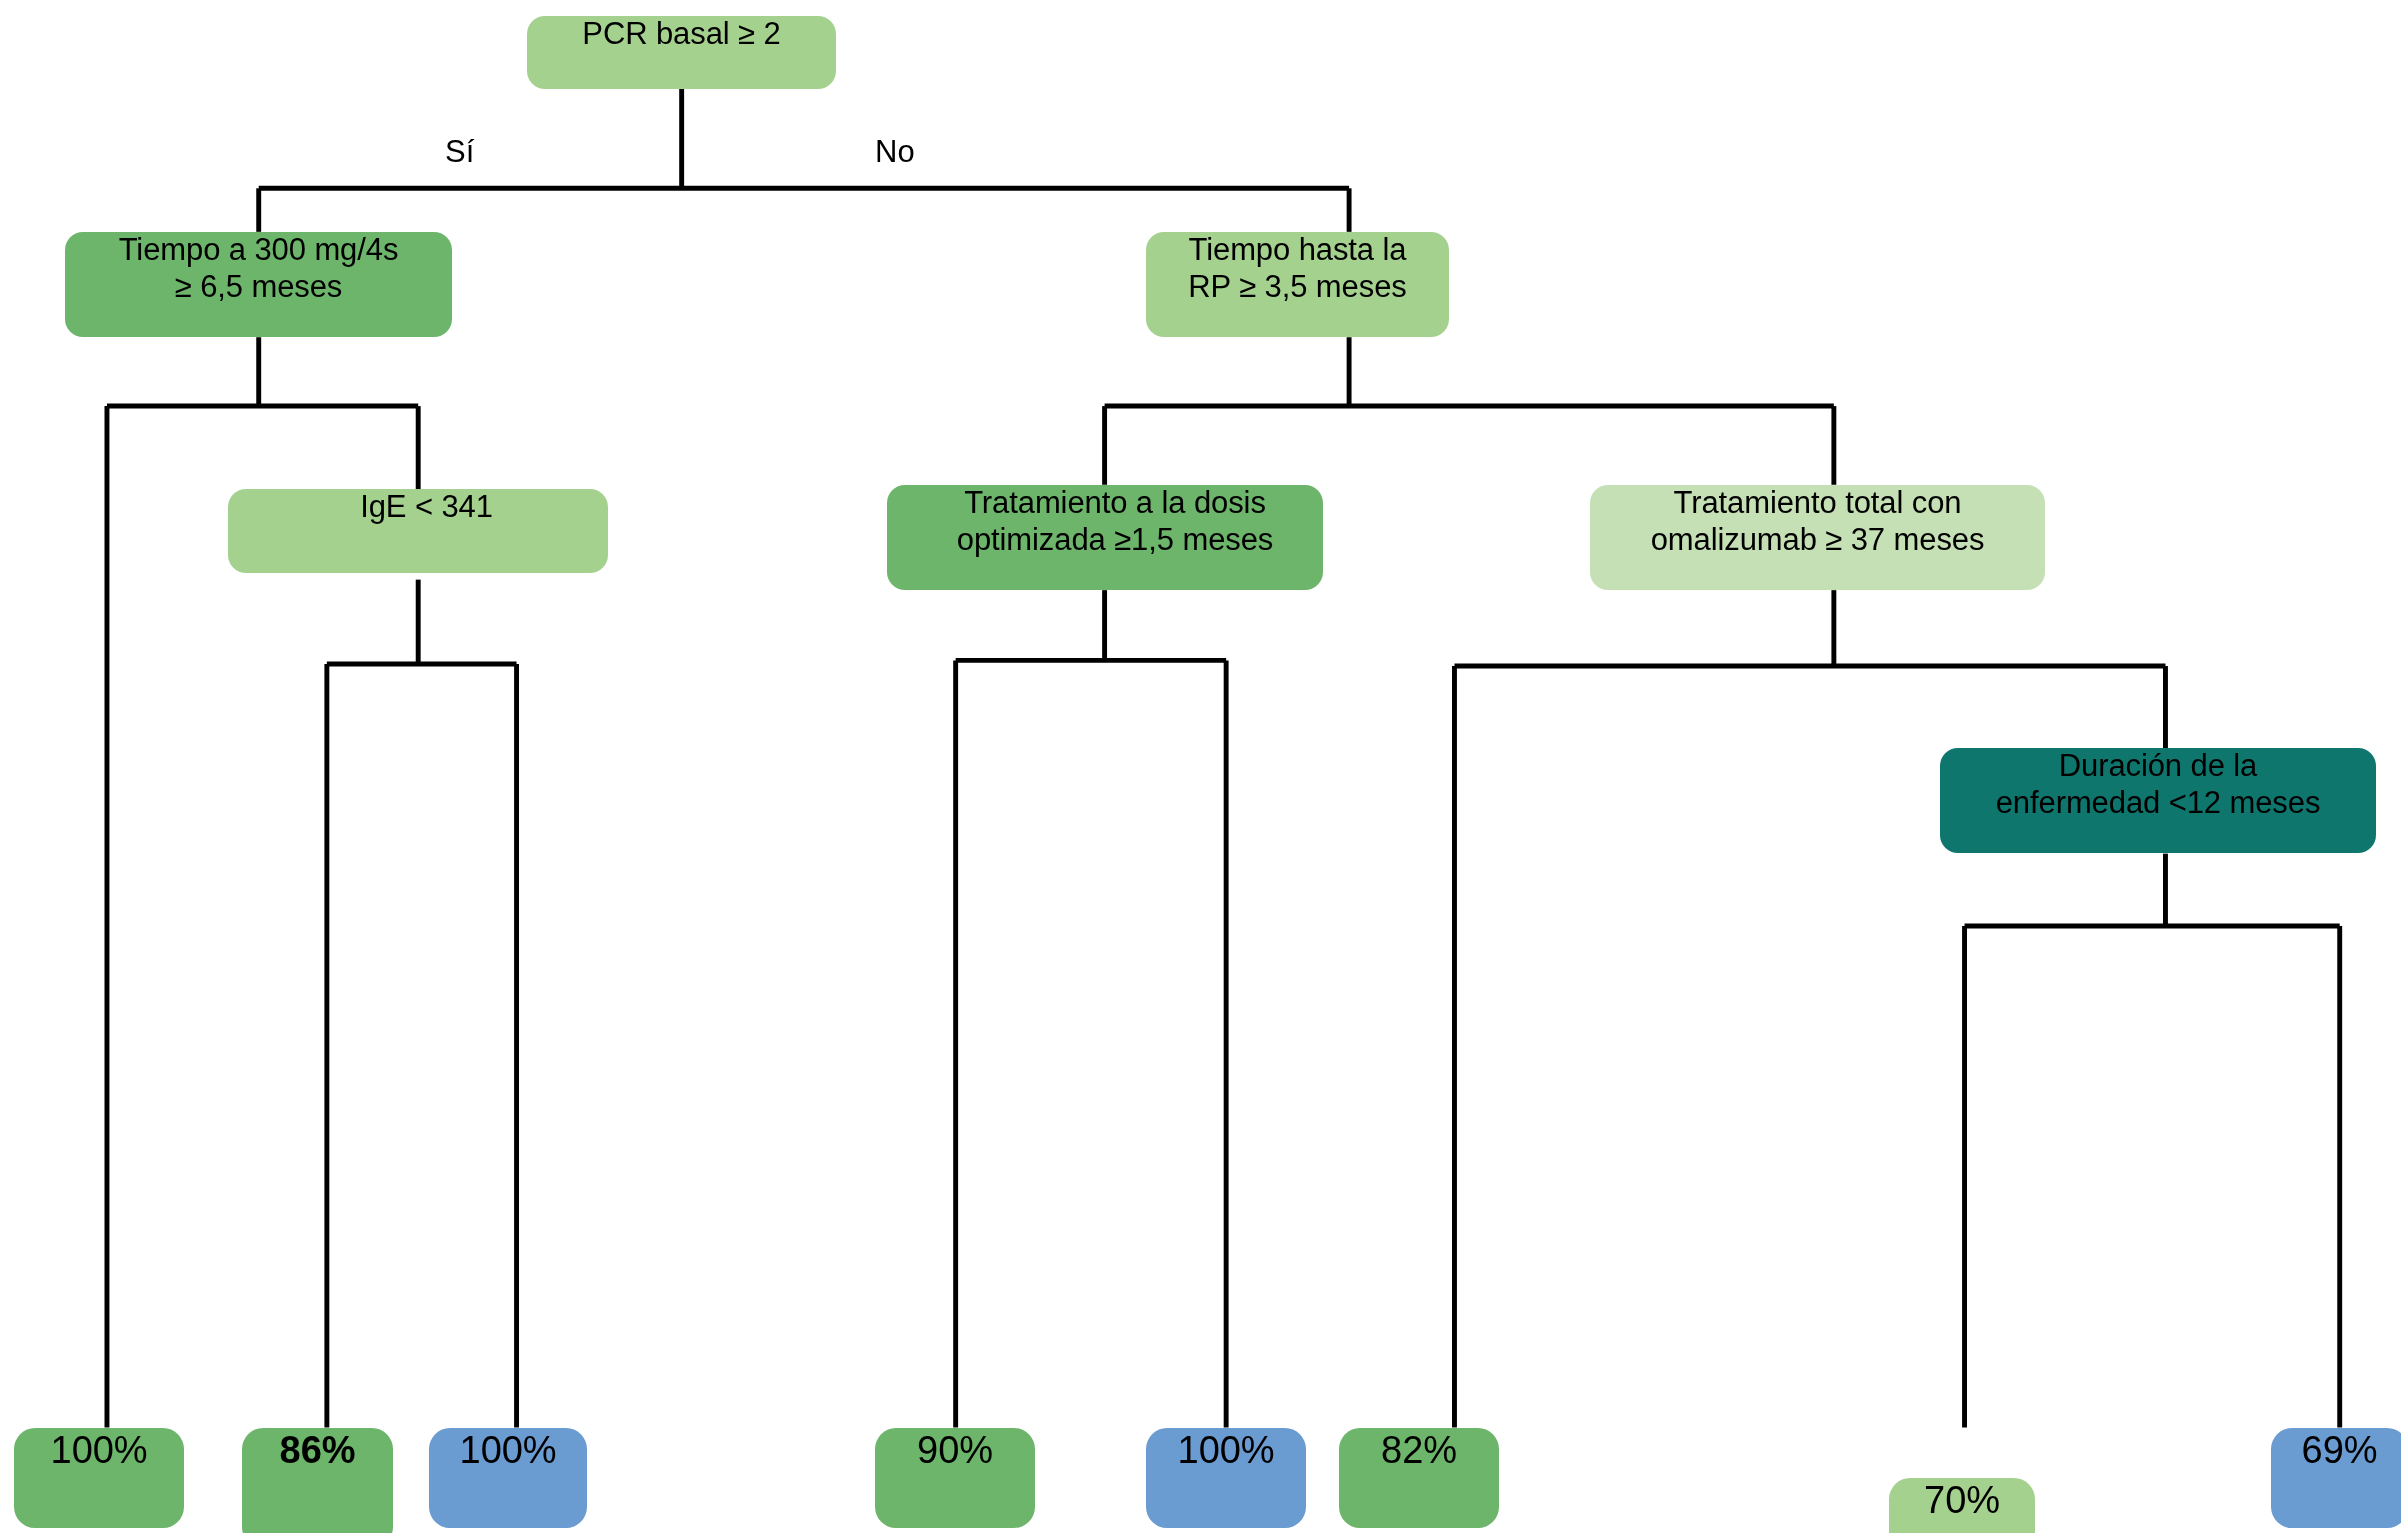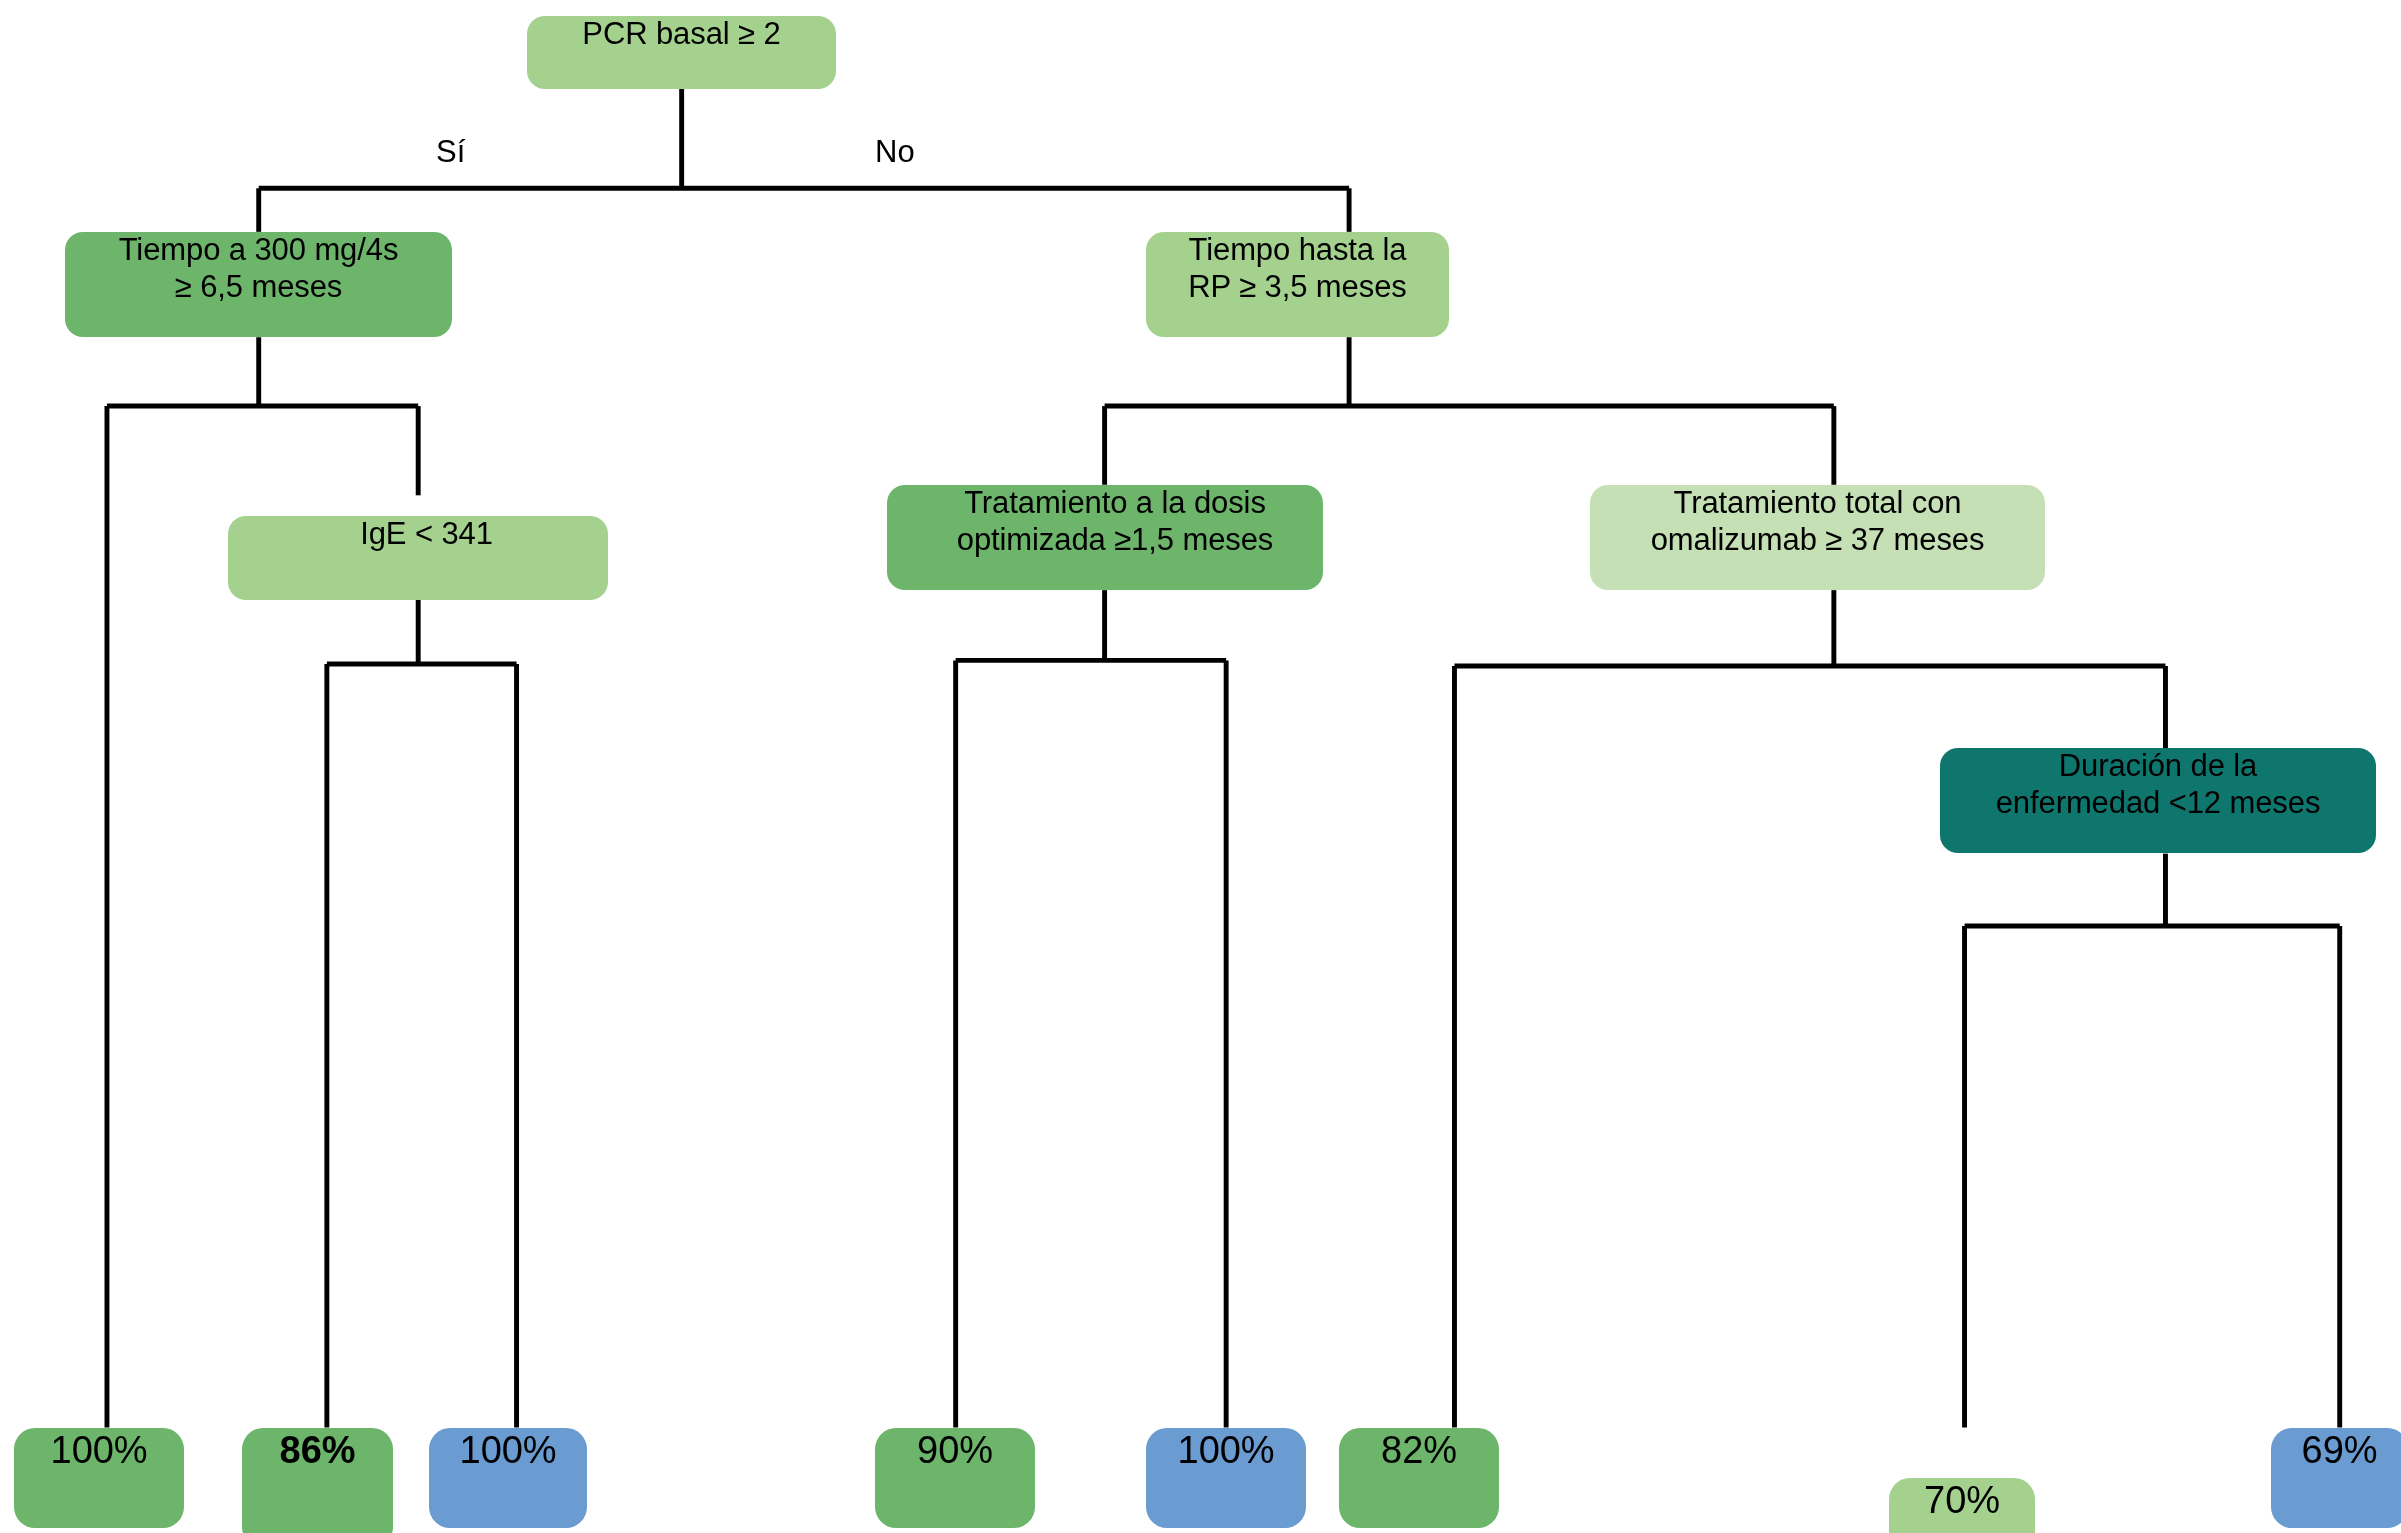"Sí" div.edge-label { left: 436px -> 445px }
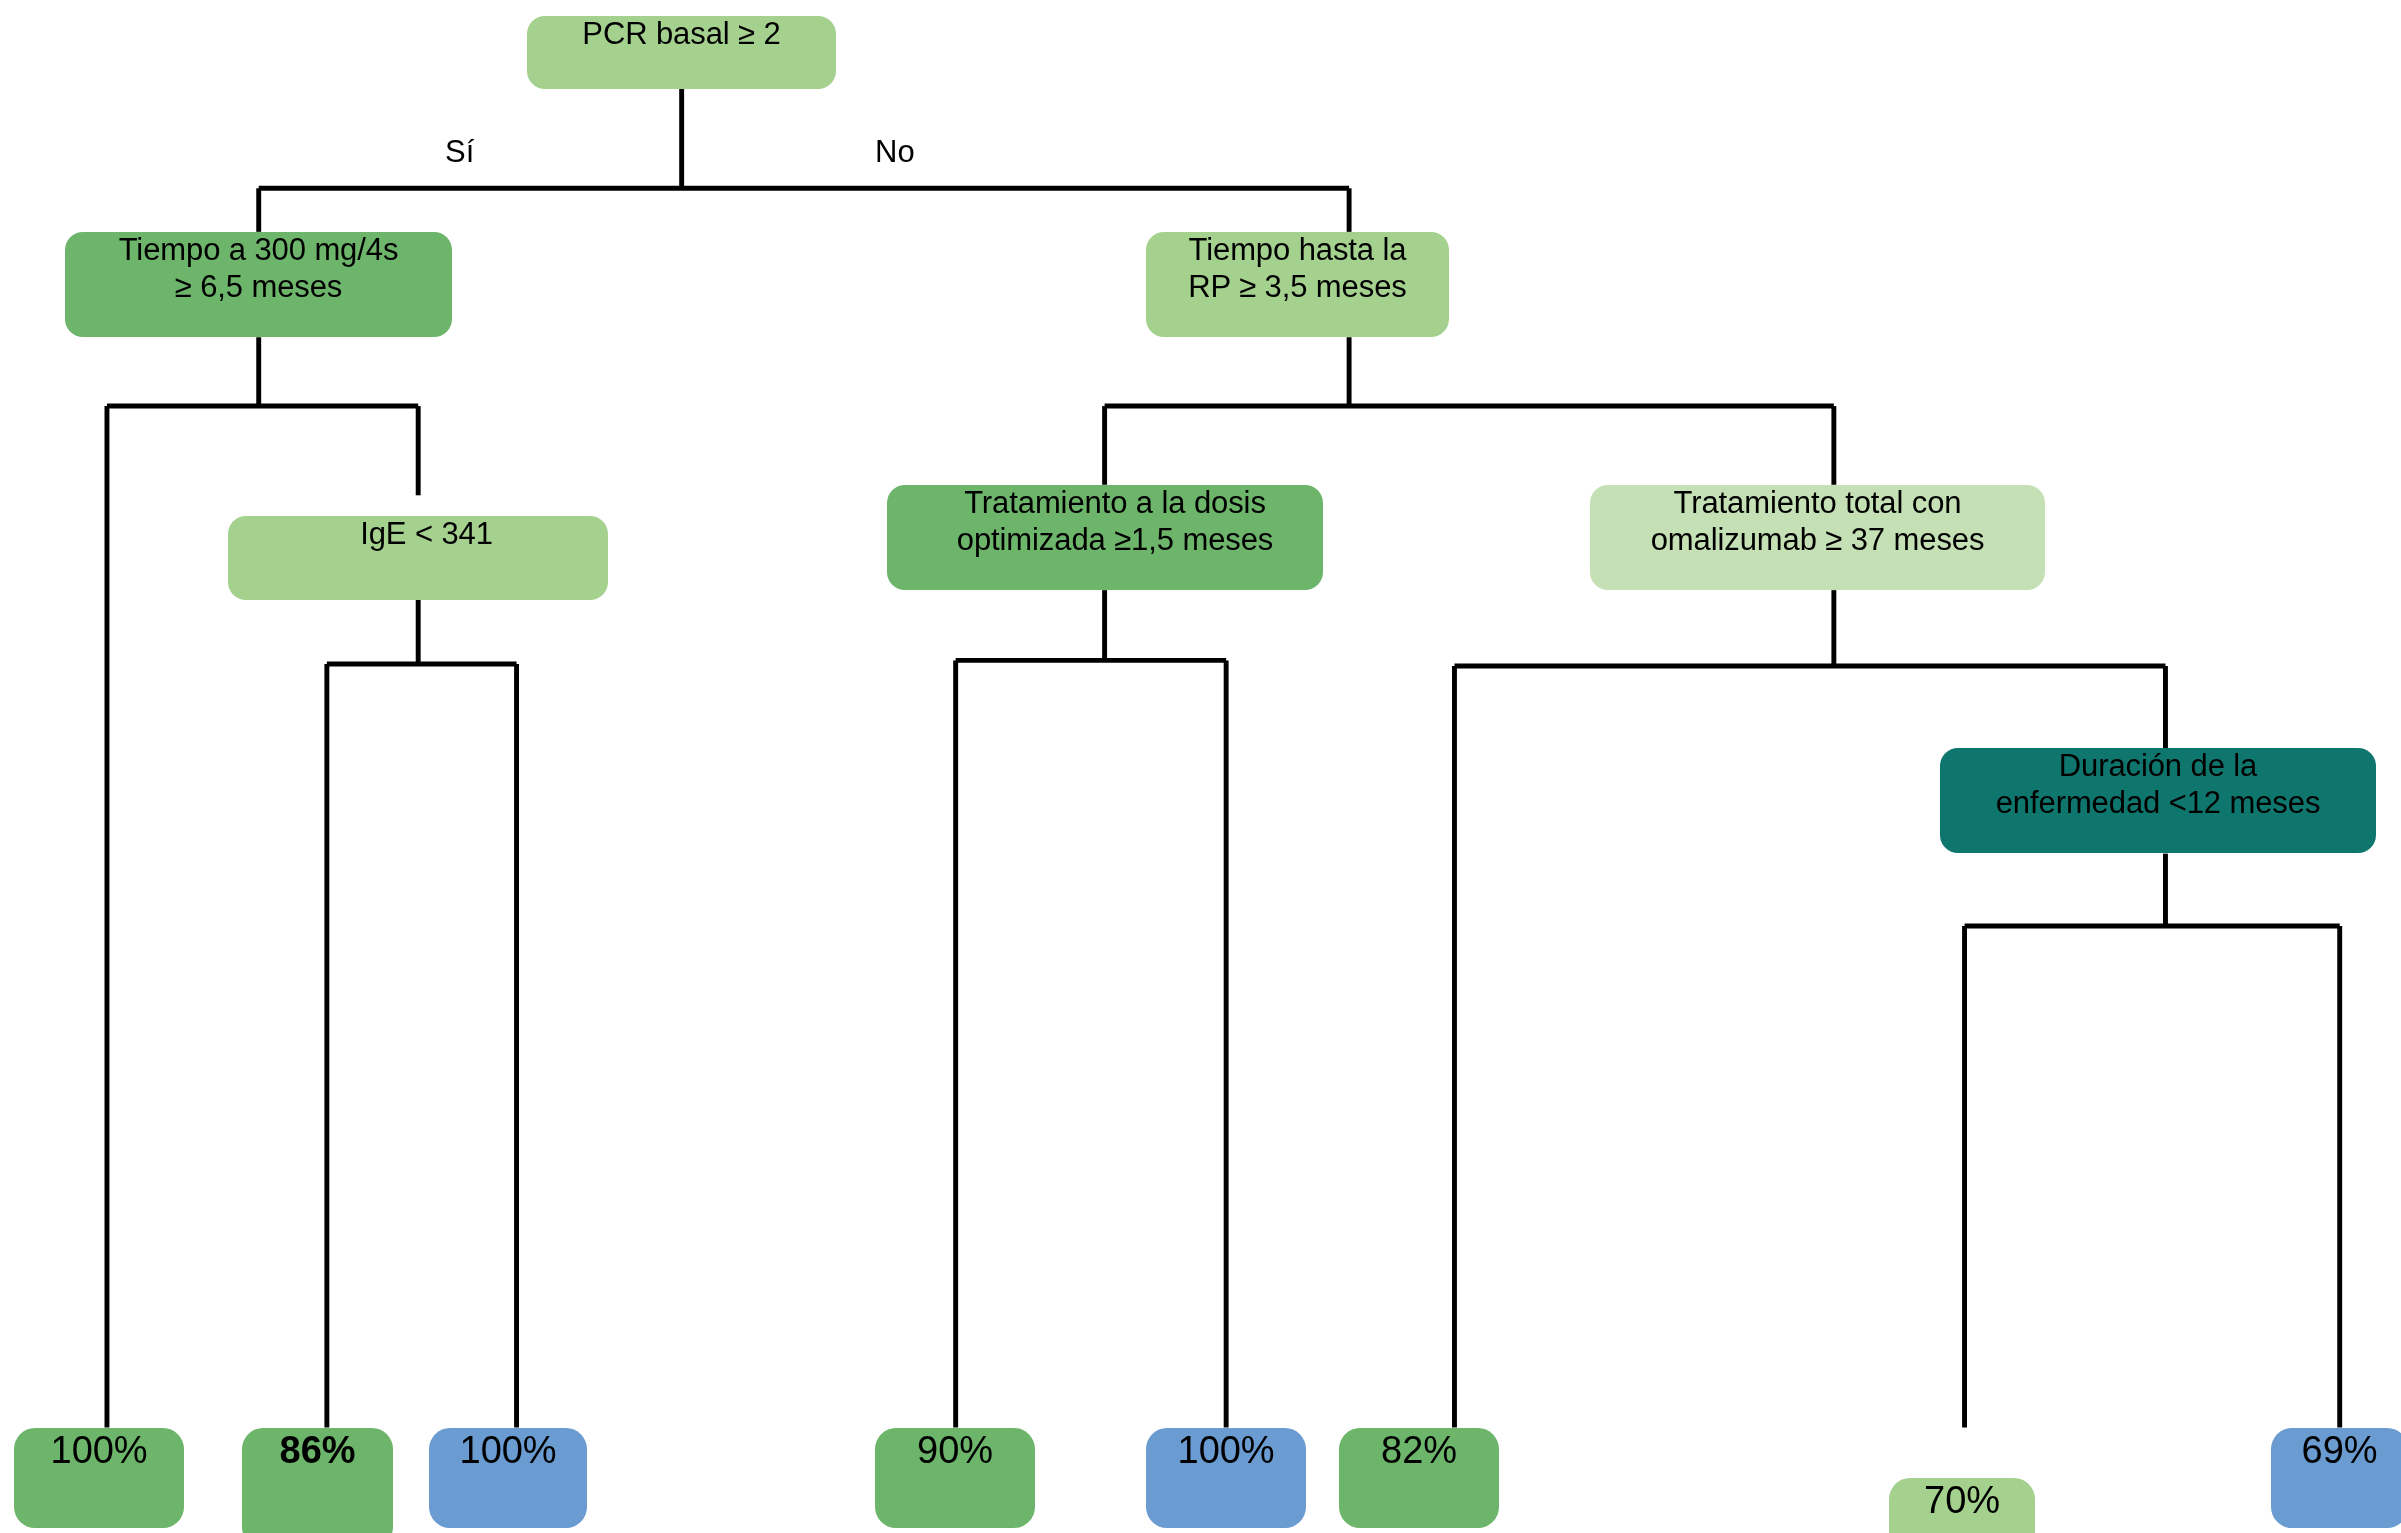"IgE < 341" div.node { top: 516px -> 489px }
